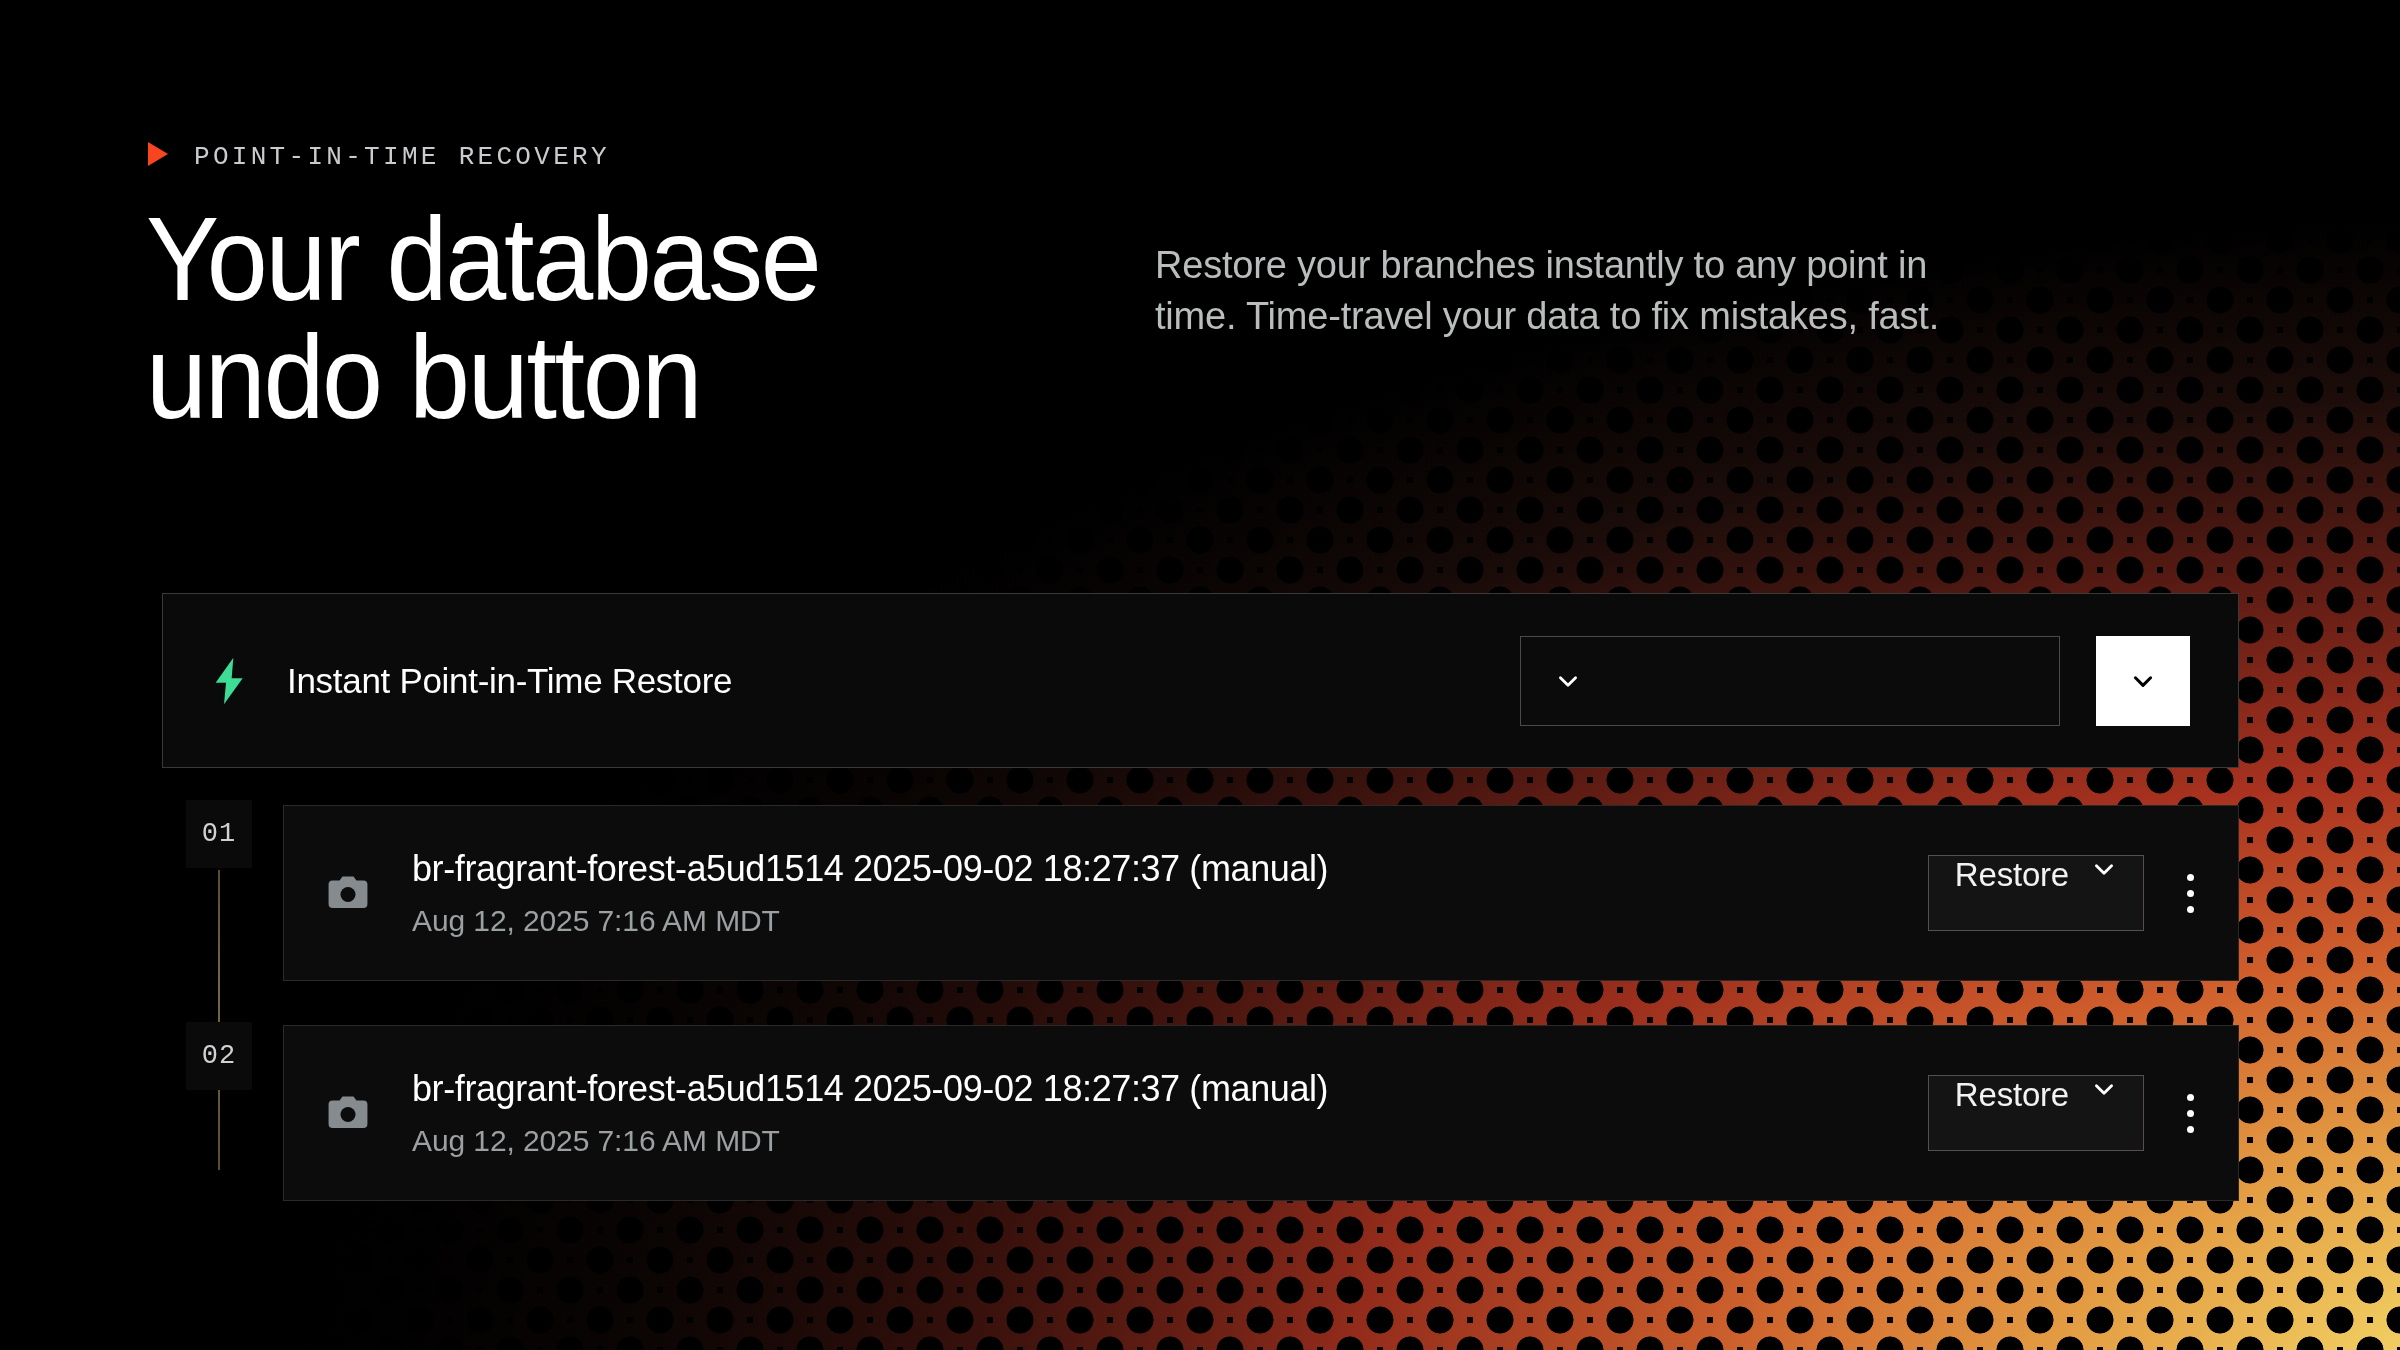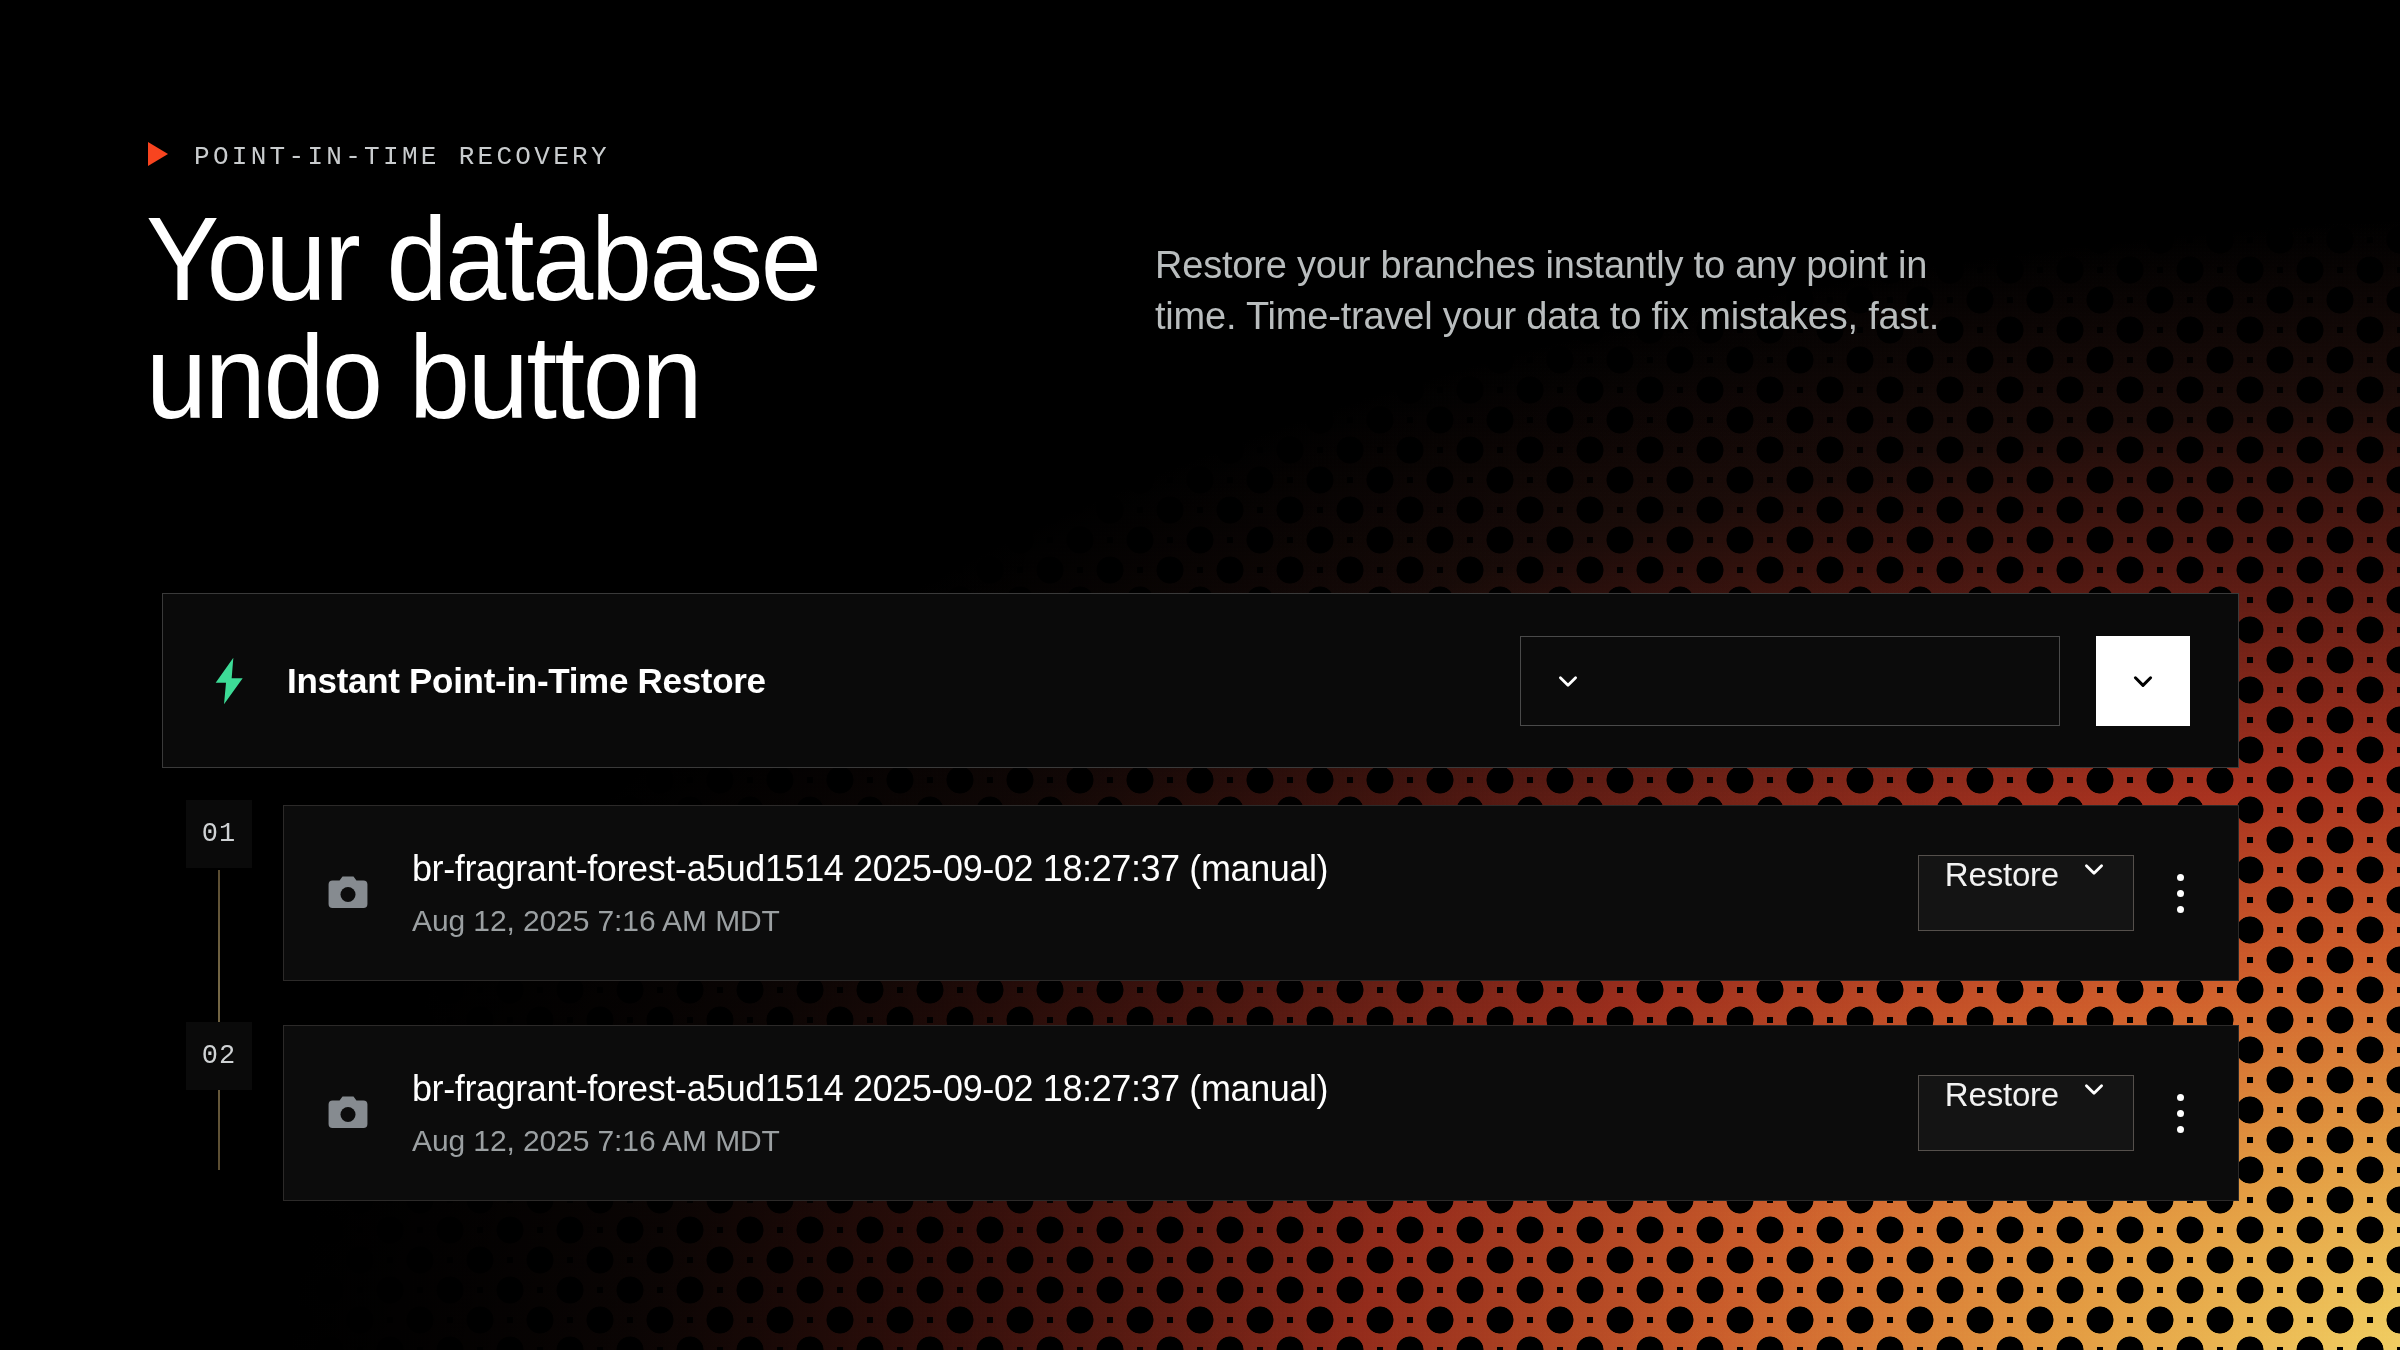"Instant Point-in-Time Restore" .pitr-title { font-weight: 700 -> 400 }
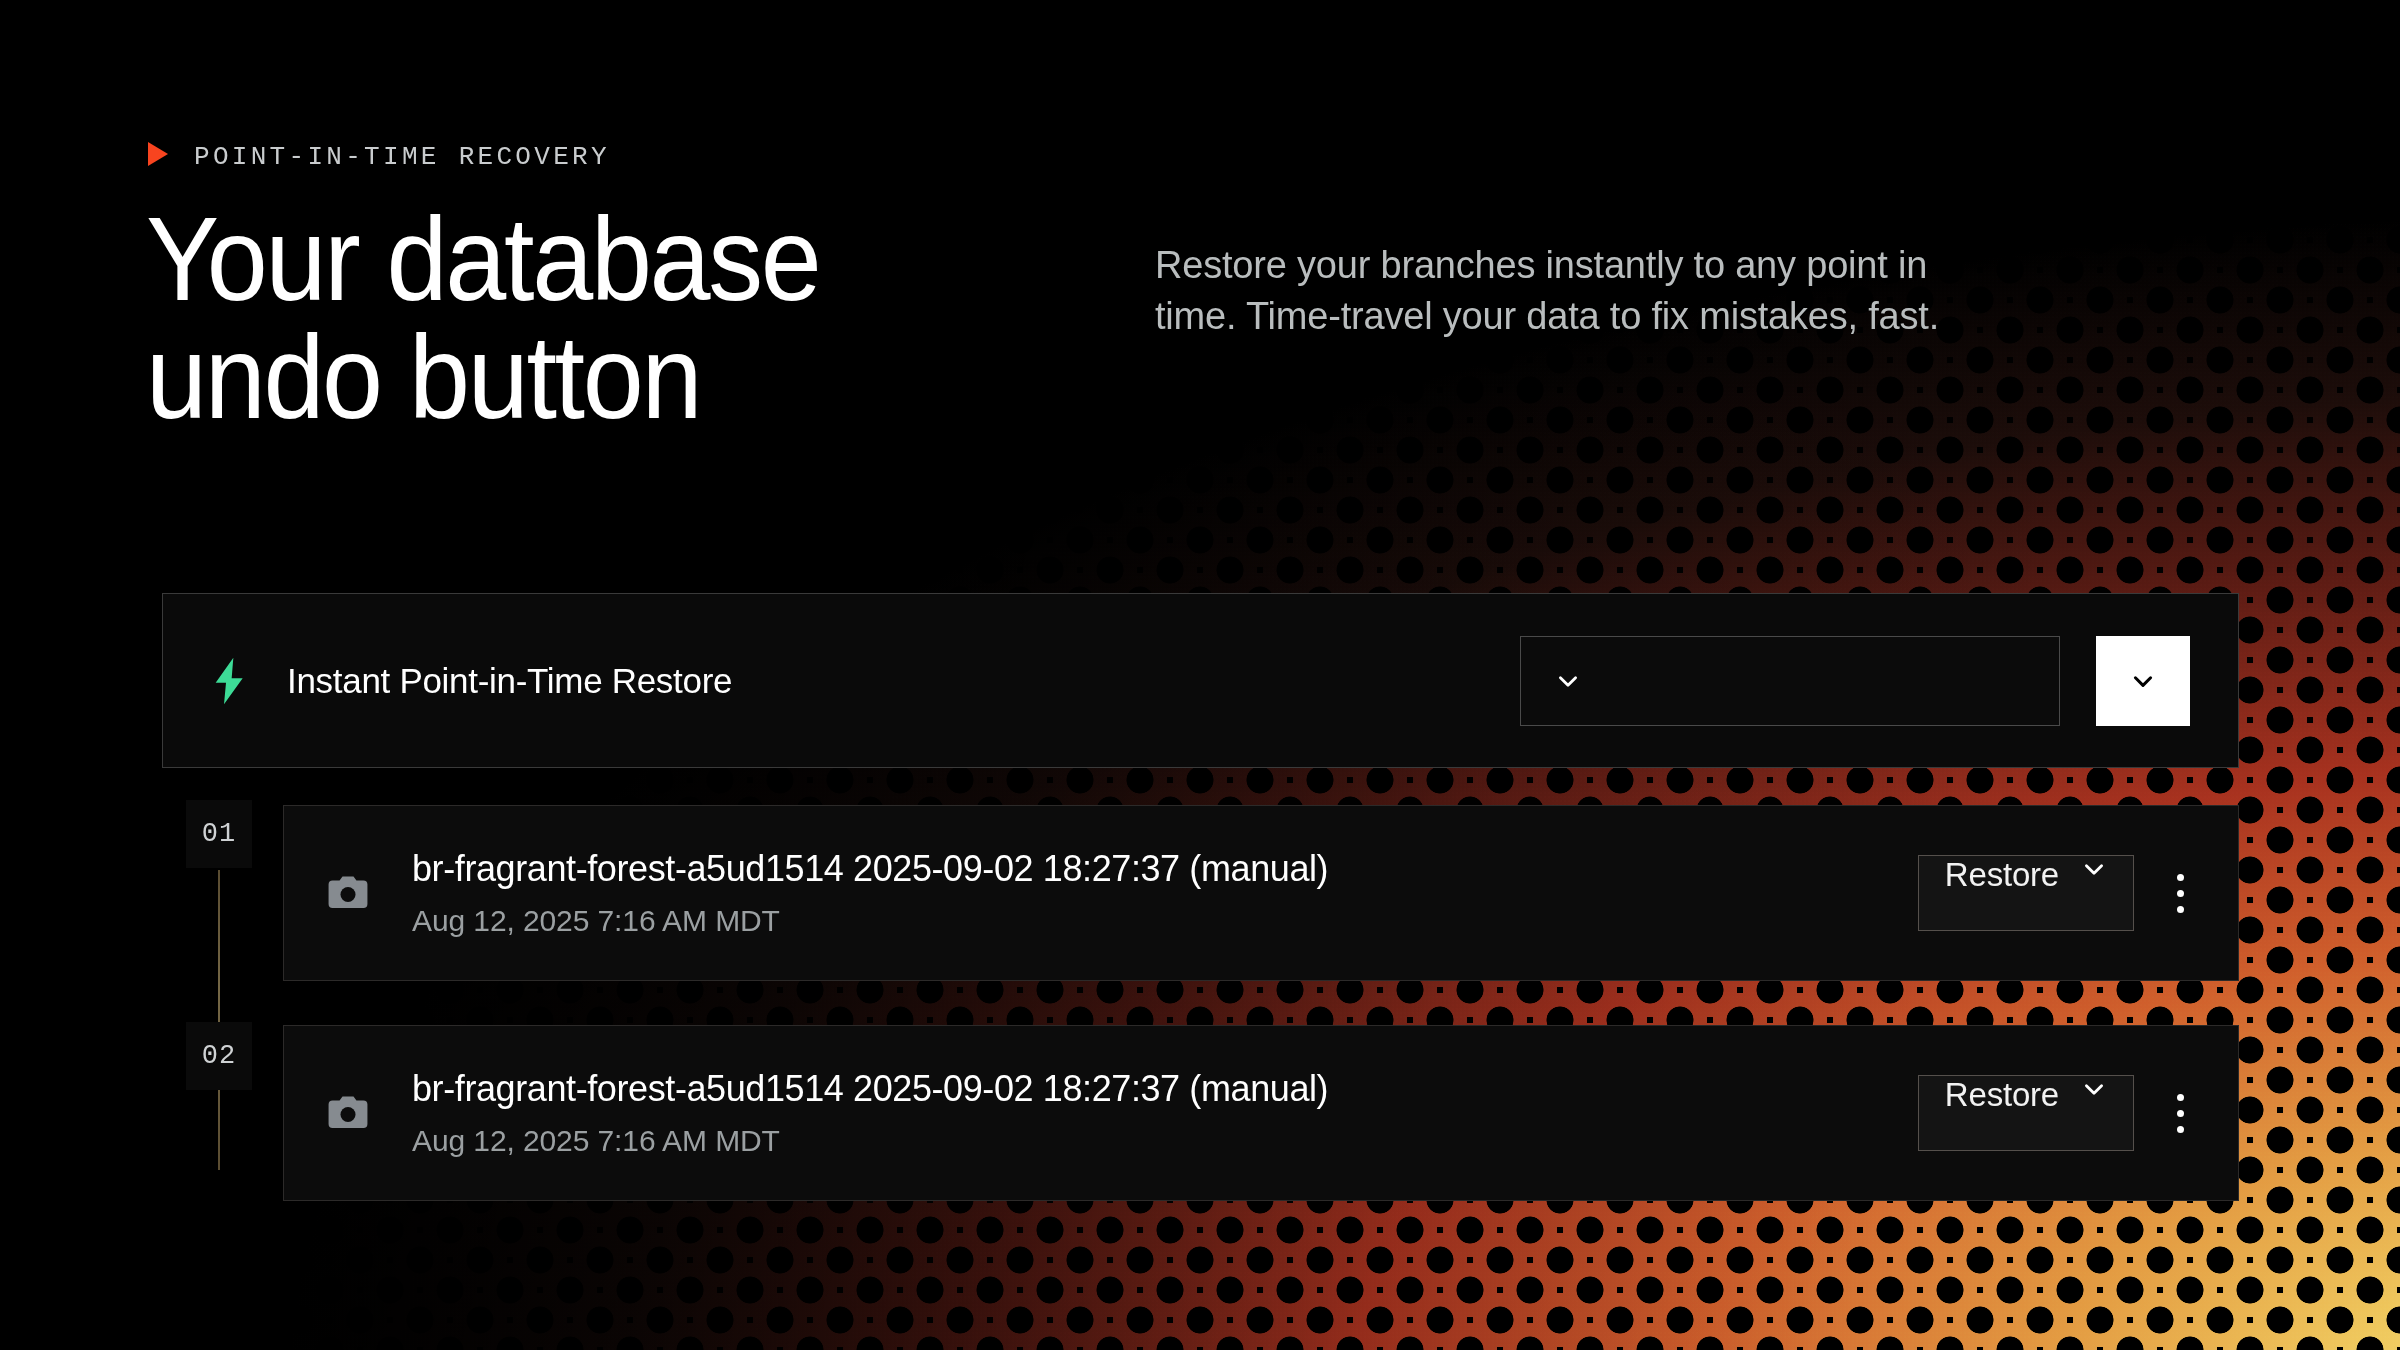"br-fragrant-forest-a5ud1514 2025-09-02" .snap-row { padding: 0 32px 0 42px -> 0 22px 0 42px }
